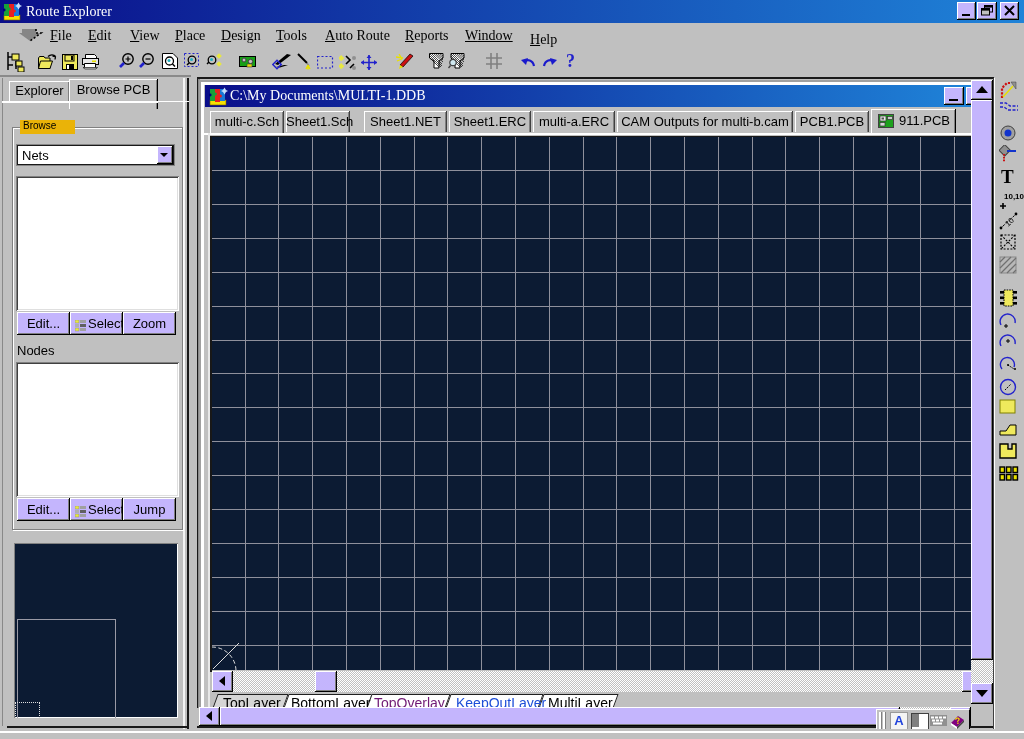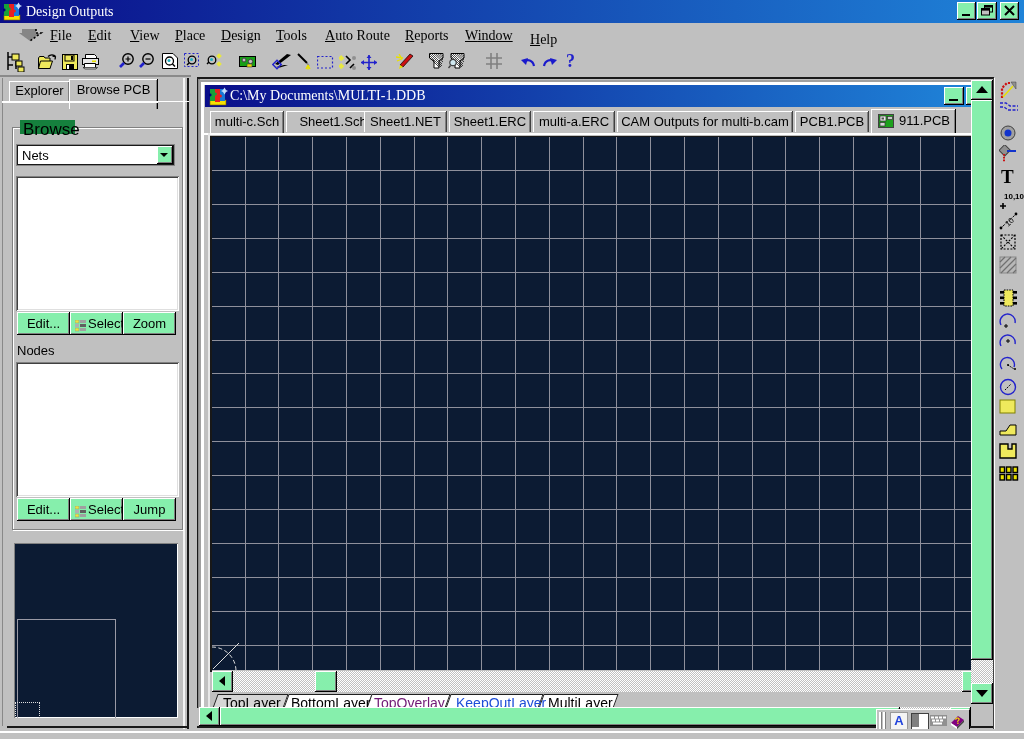"Design Outputs" div.abs { text: Design Outputs -> Route Explorer }
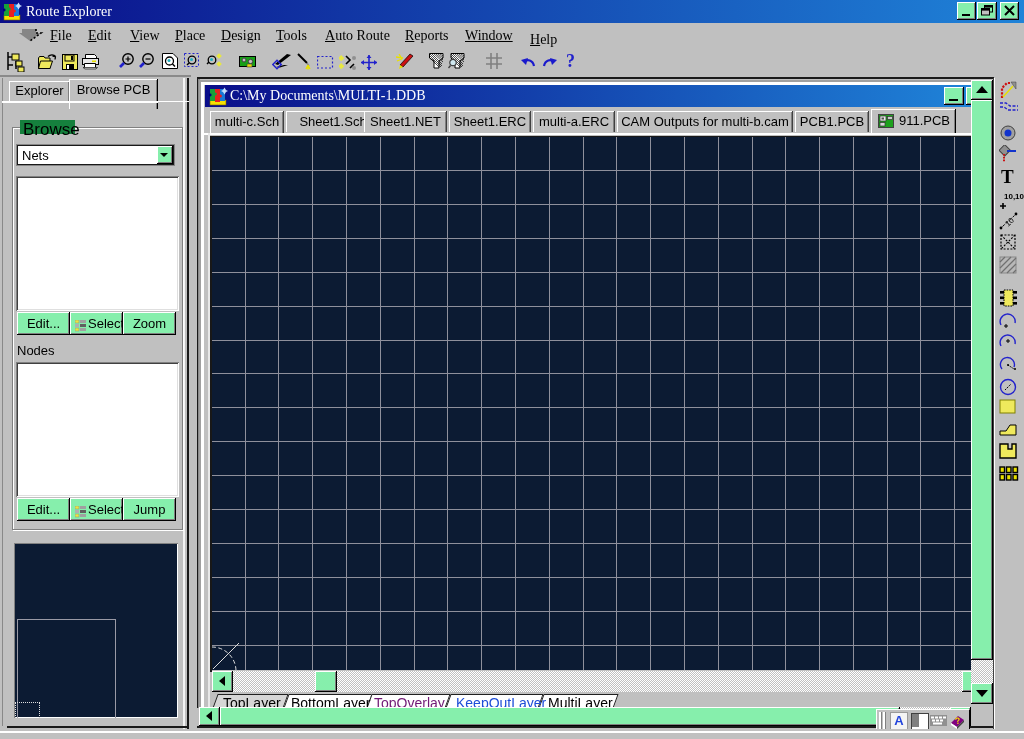"Browse" div.abs { background: #15803d -> #eab308; font-size: 17px -> 10px }
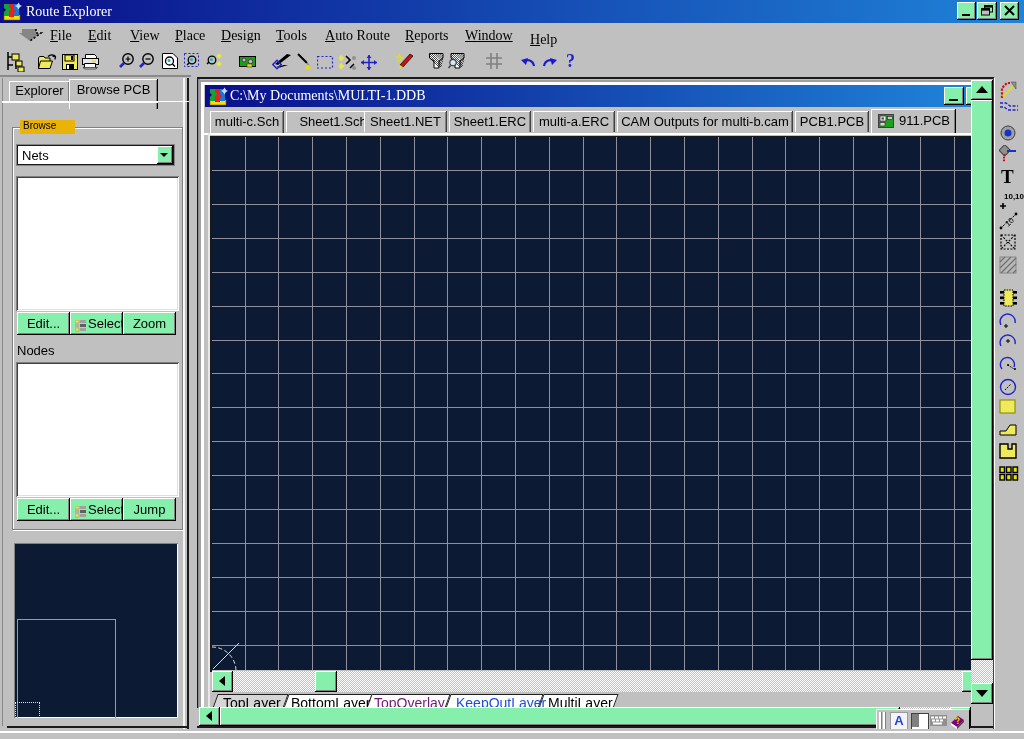"Sheet1.Sch" div.tab { width: 94px -> 64px }
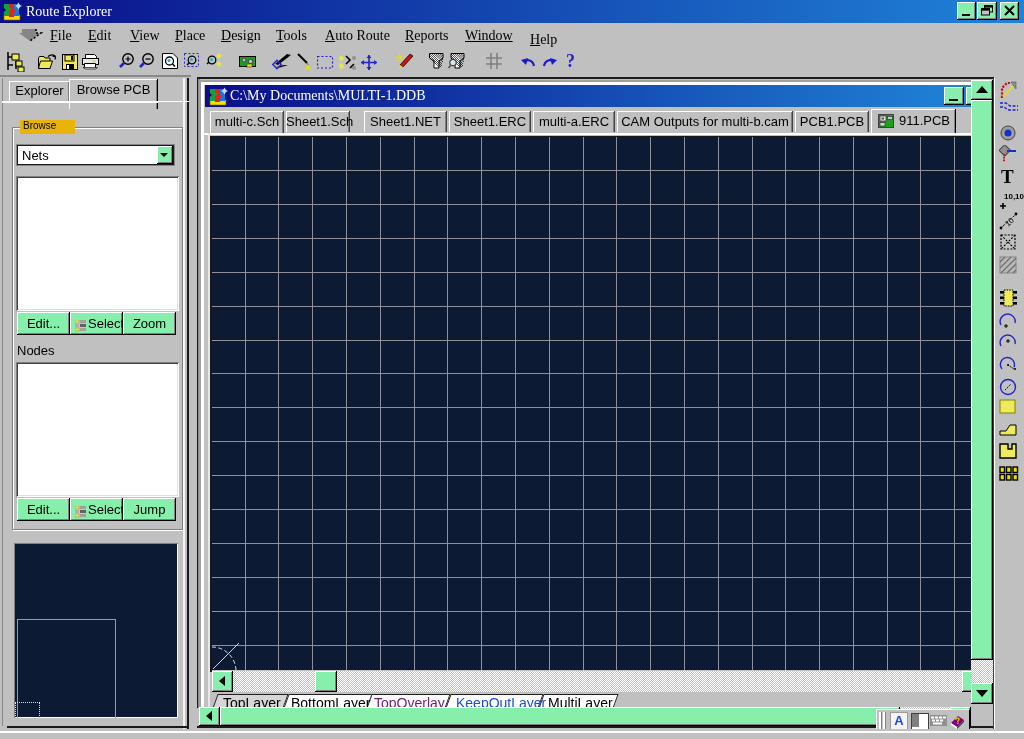"Edit..." .btn { background: #86efac -> #c4b5fd }
